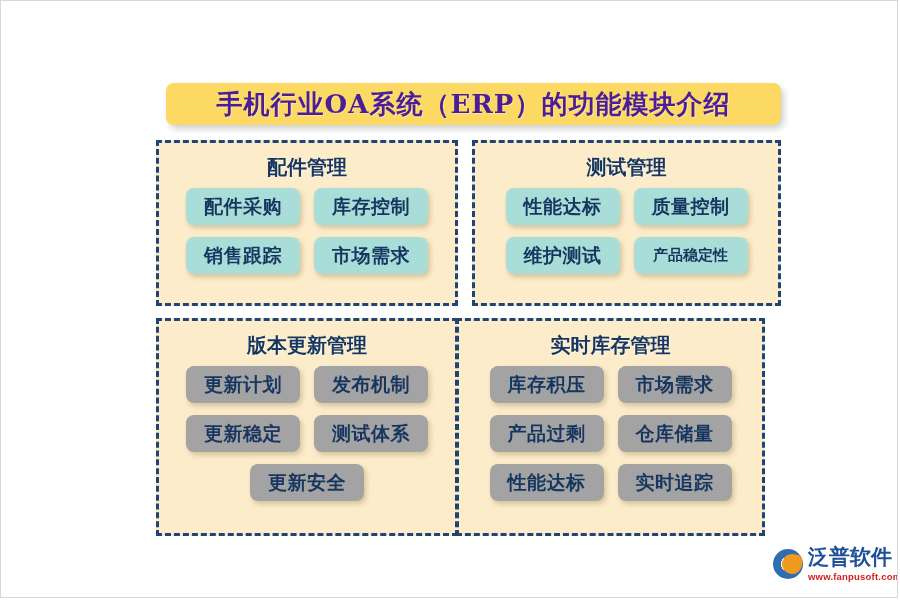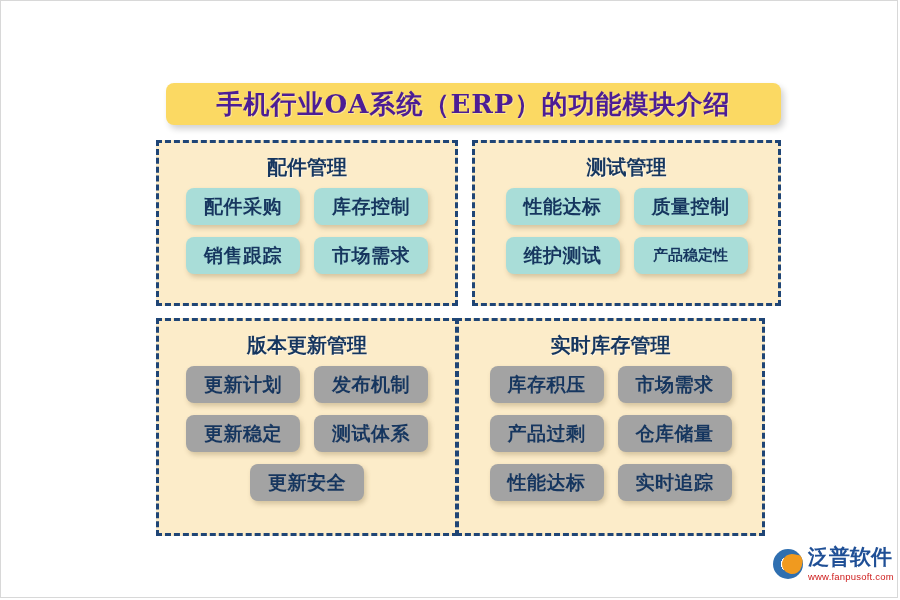"www.fanpusoft.com" .brand-url { font-weight: normal -> bold }
